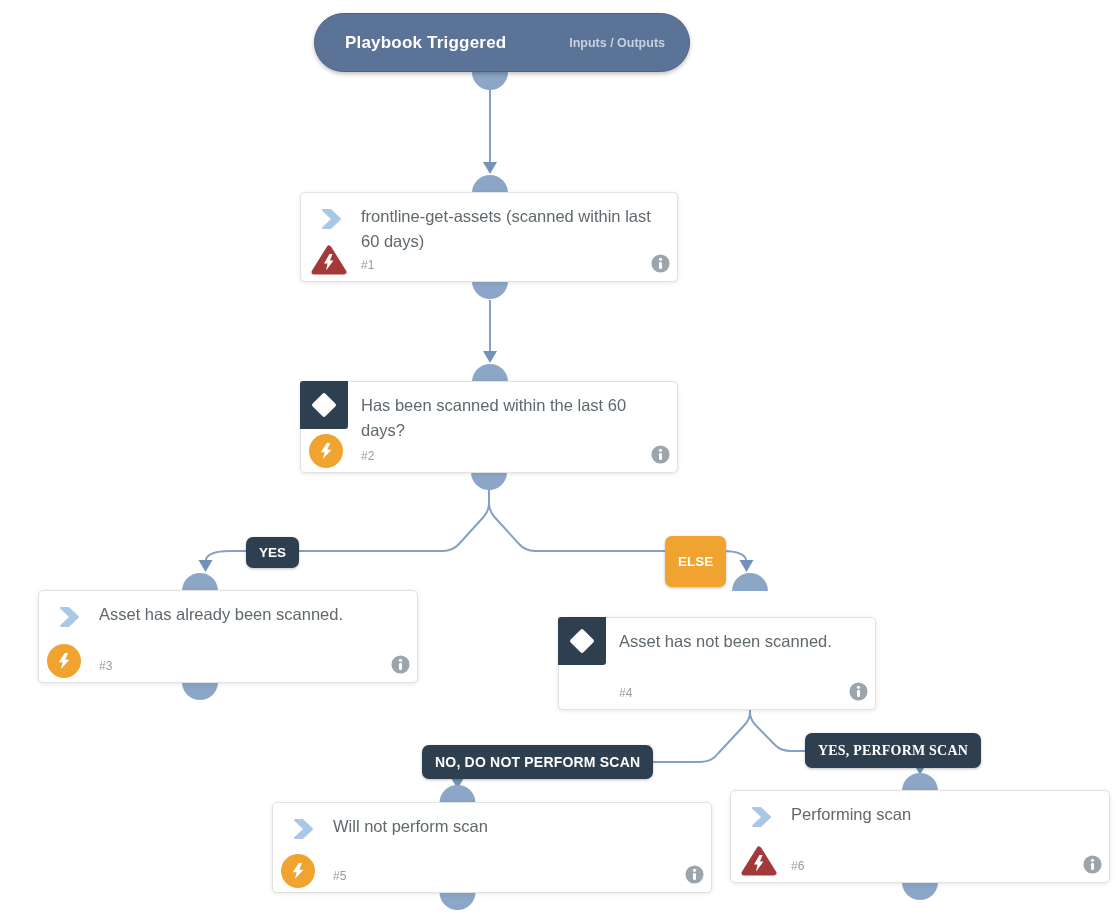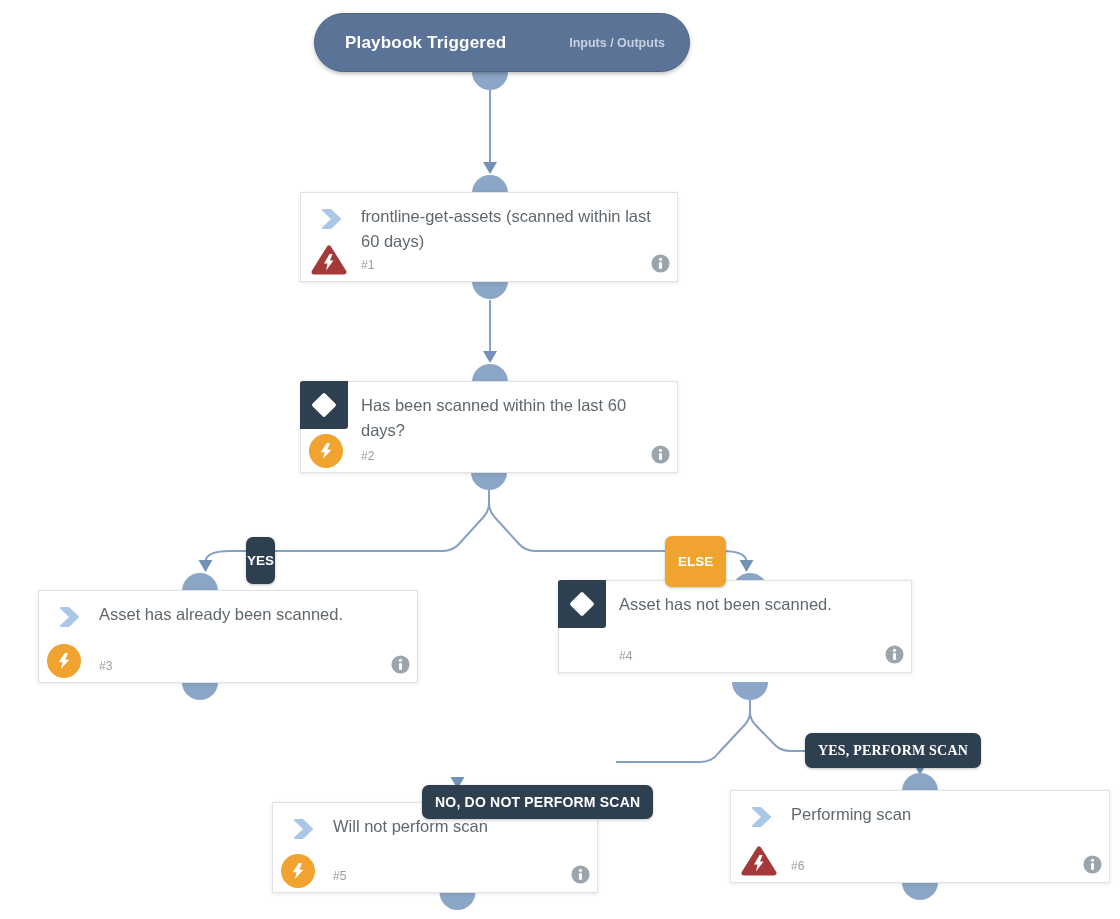"frontline-get-assets (scanned within" .card { border-radius: 0 -> 5px }
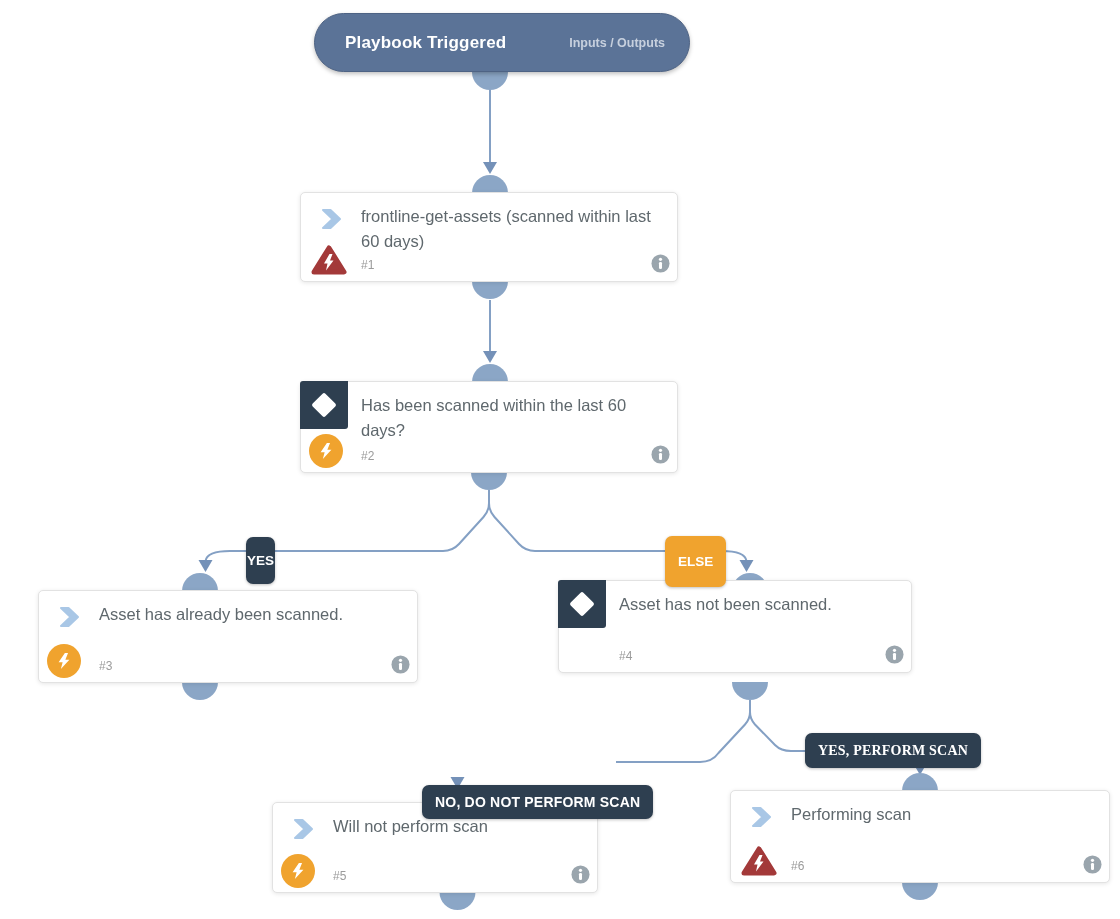"YES" .lbl-yes { height: 47px -> 31px; padding: 0 1px -> 0 13px }
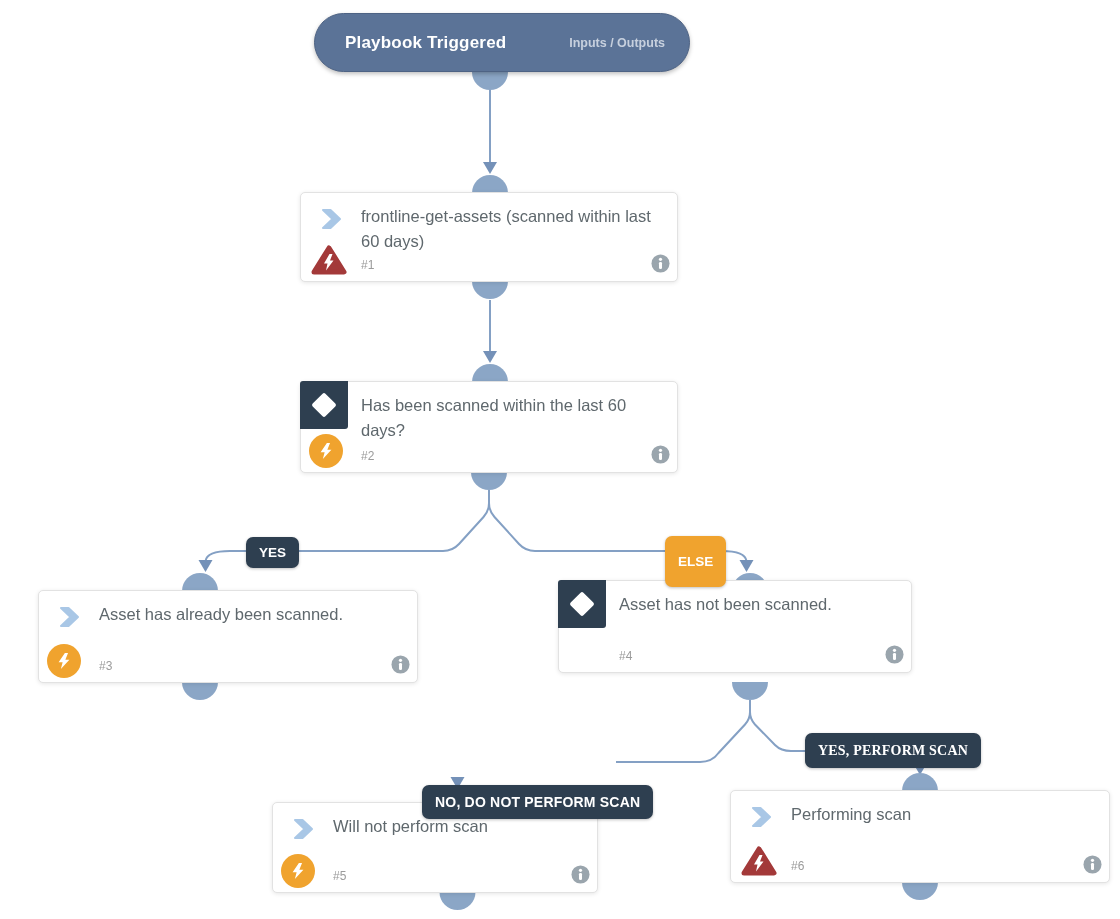"Asset has not been scanned." div.card { top: 580px -> 617px; width: 354px -> 318px }
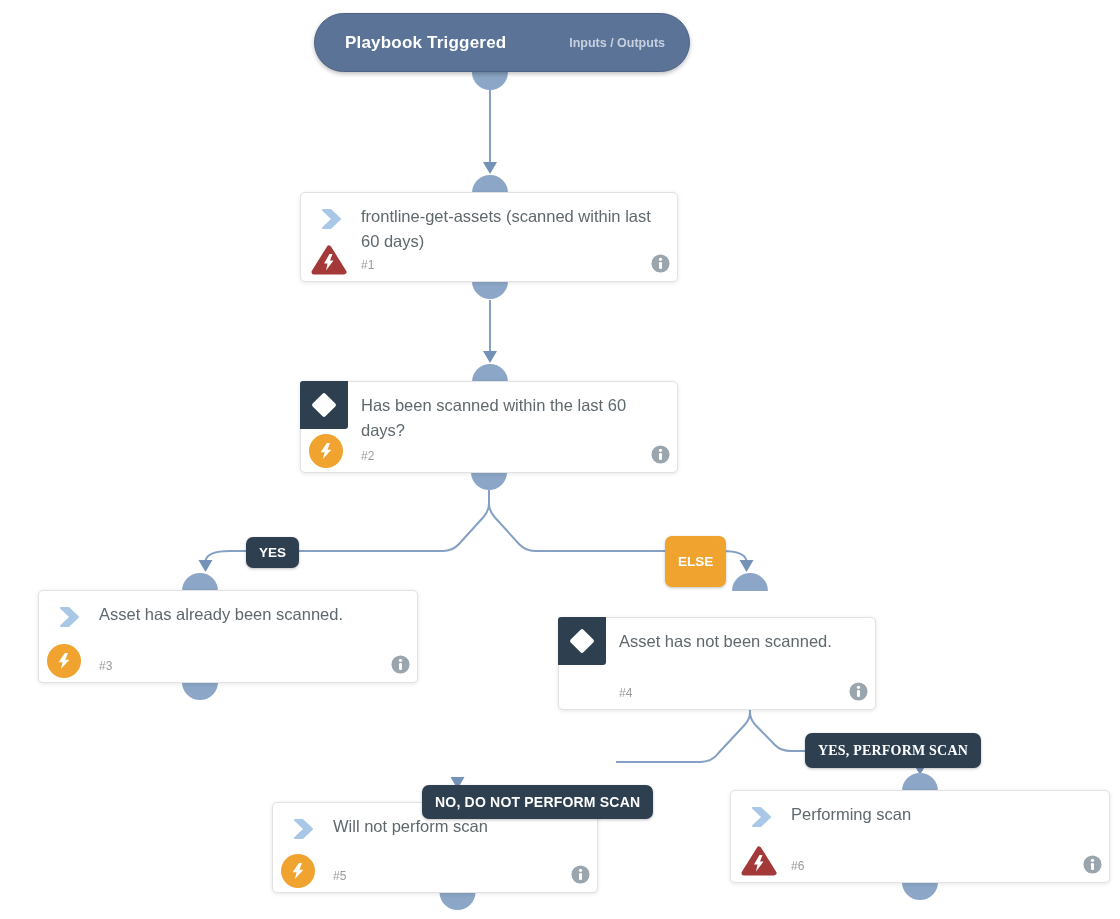"NO, DO NOT PERFORM SCAN" .lbl-no { margin-top: 40px -> none }
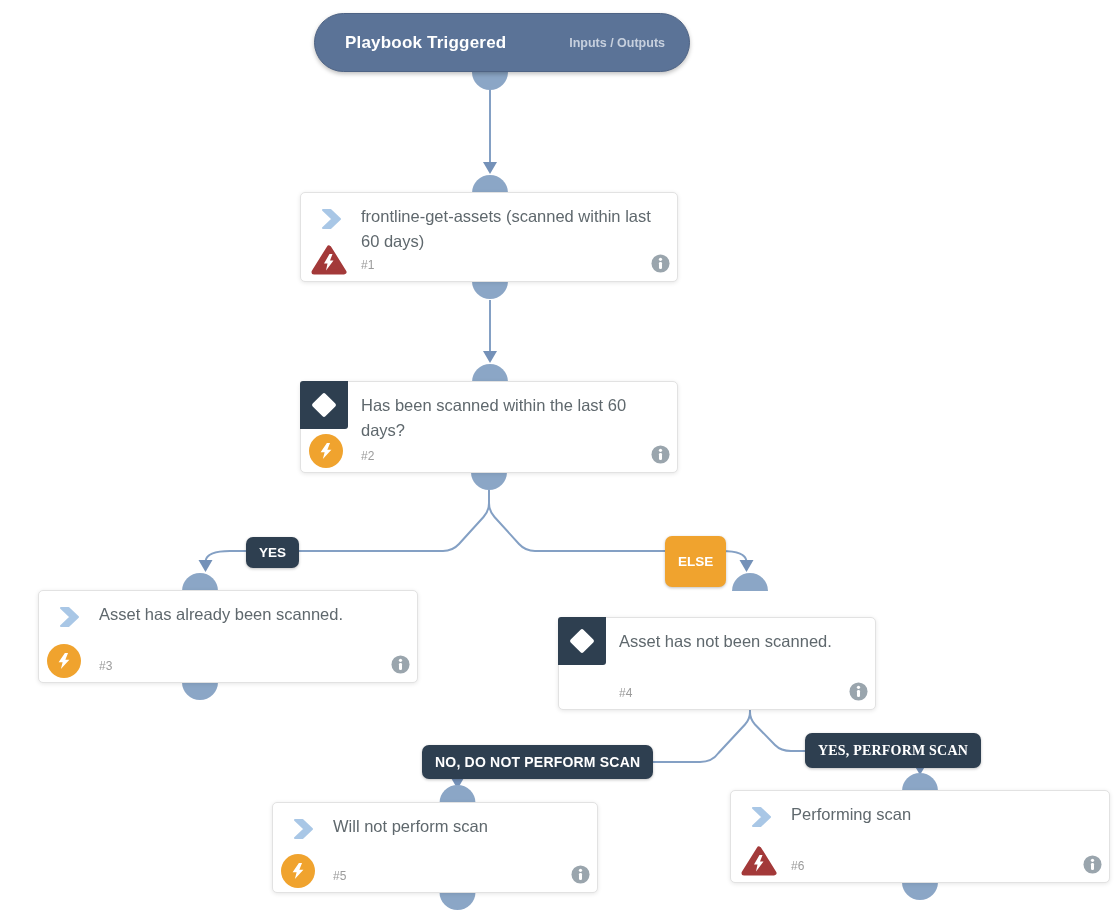"Will not perform scan" div.card { width: 326px -> 440px }
